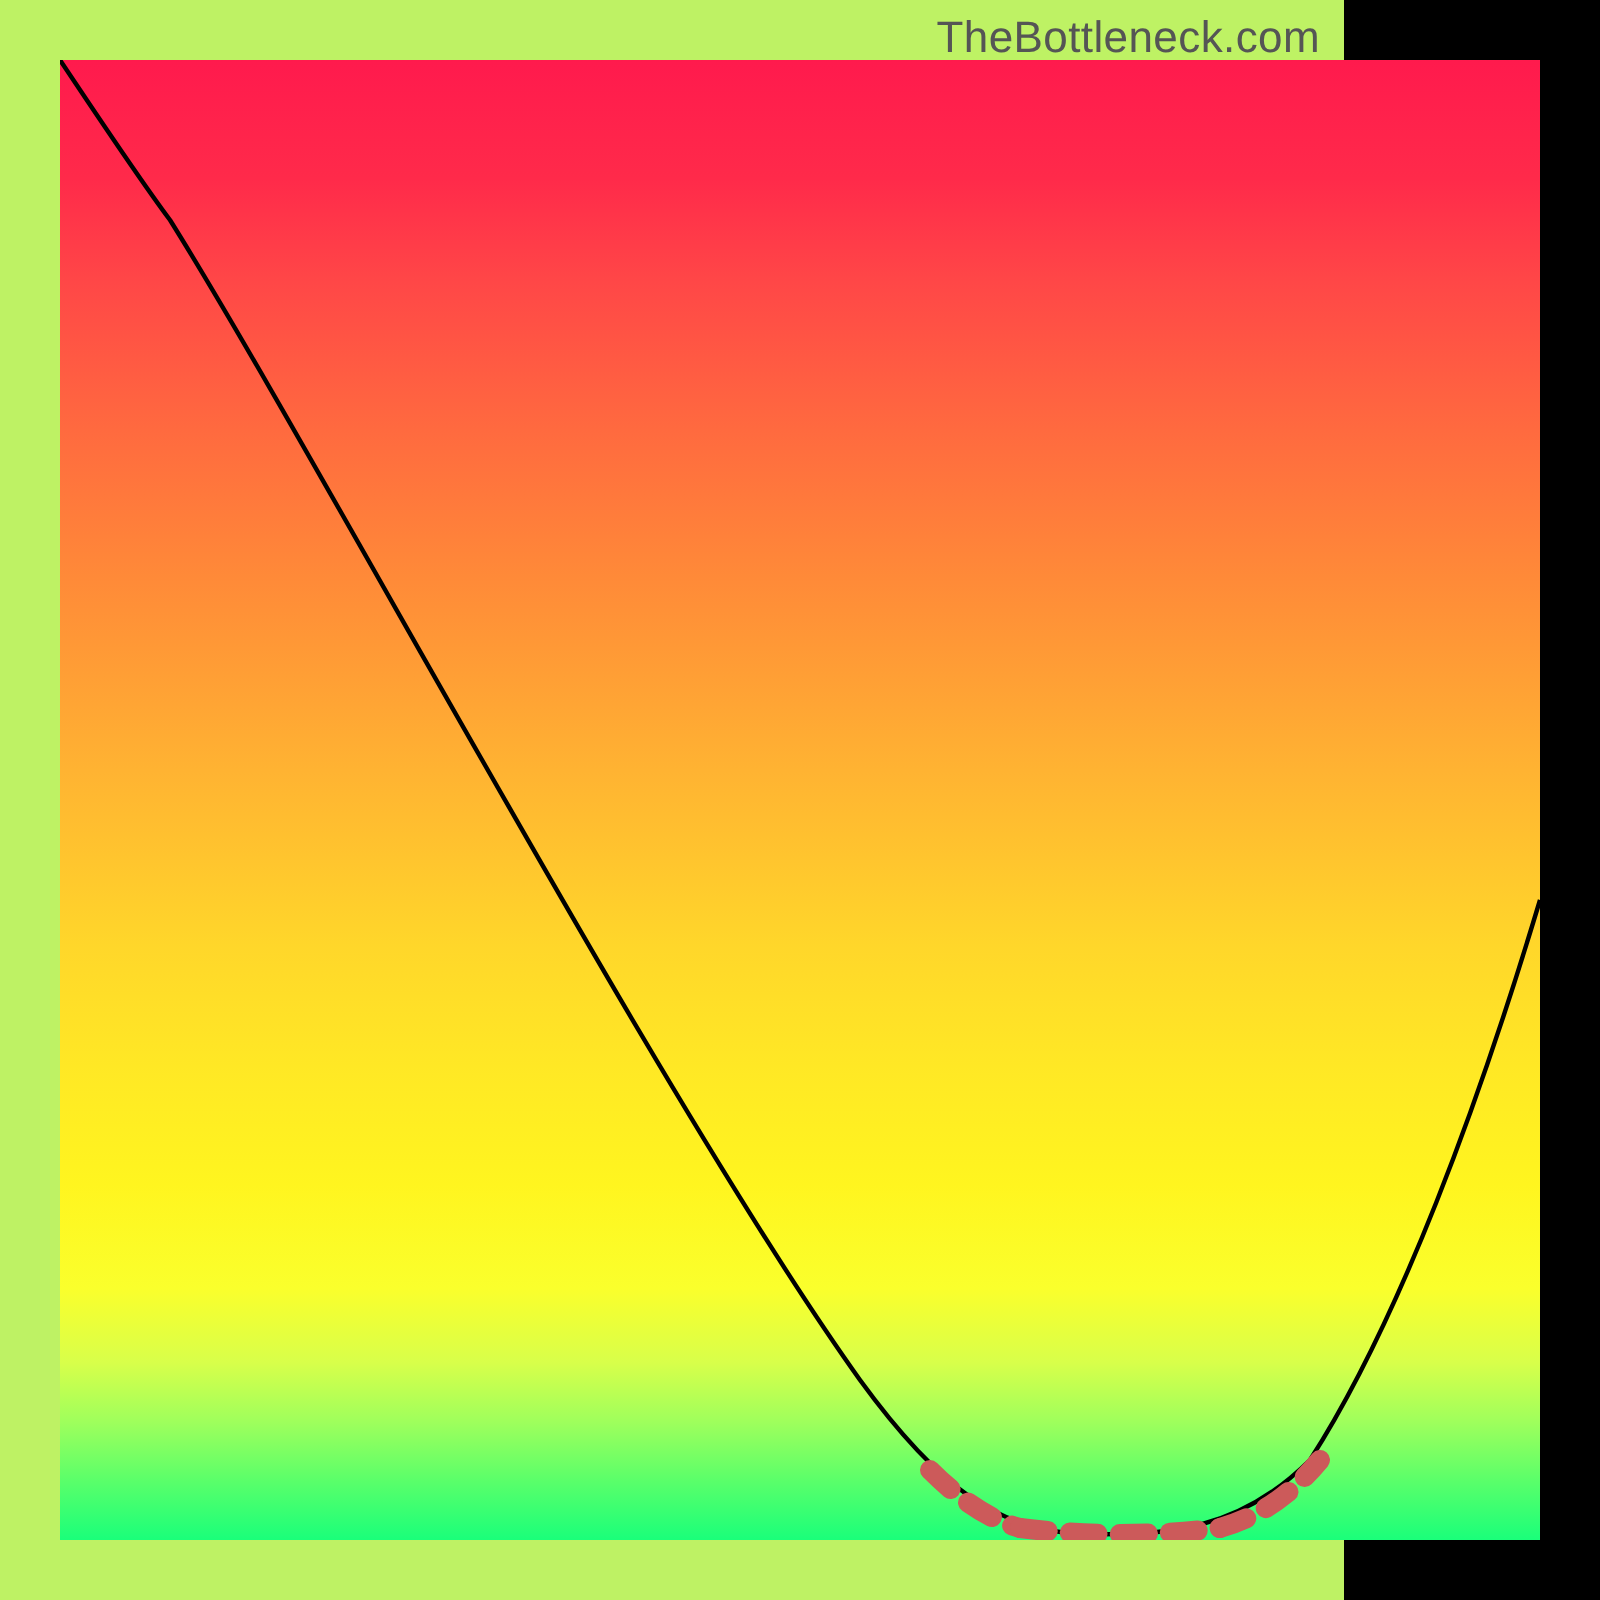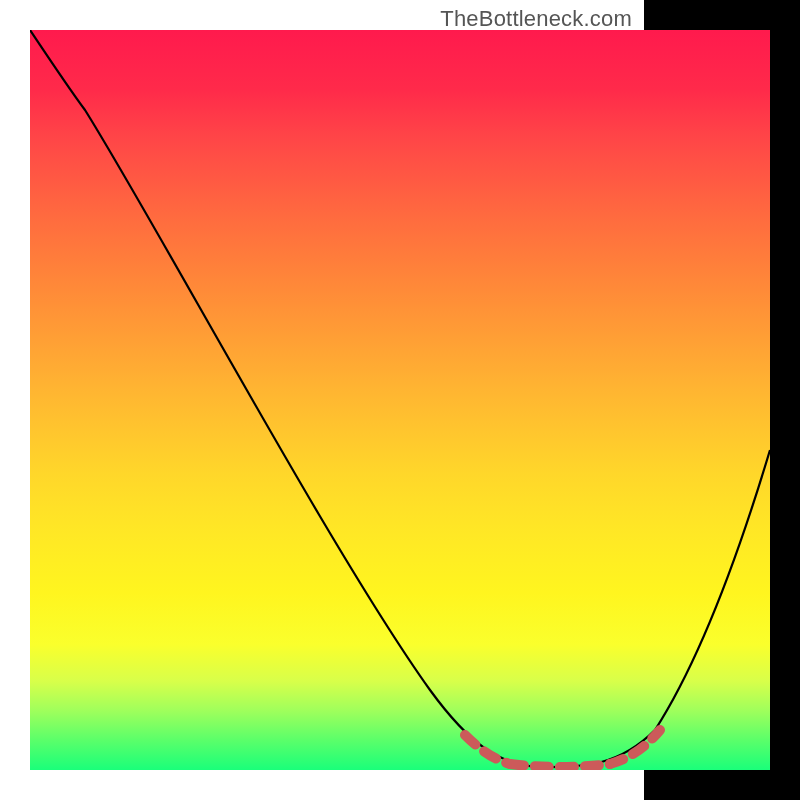"TheBottleneck.com" .frame { background: #ffffff -> #bef264; padding-left: none -> 28px }
